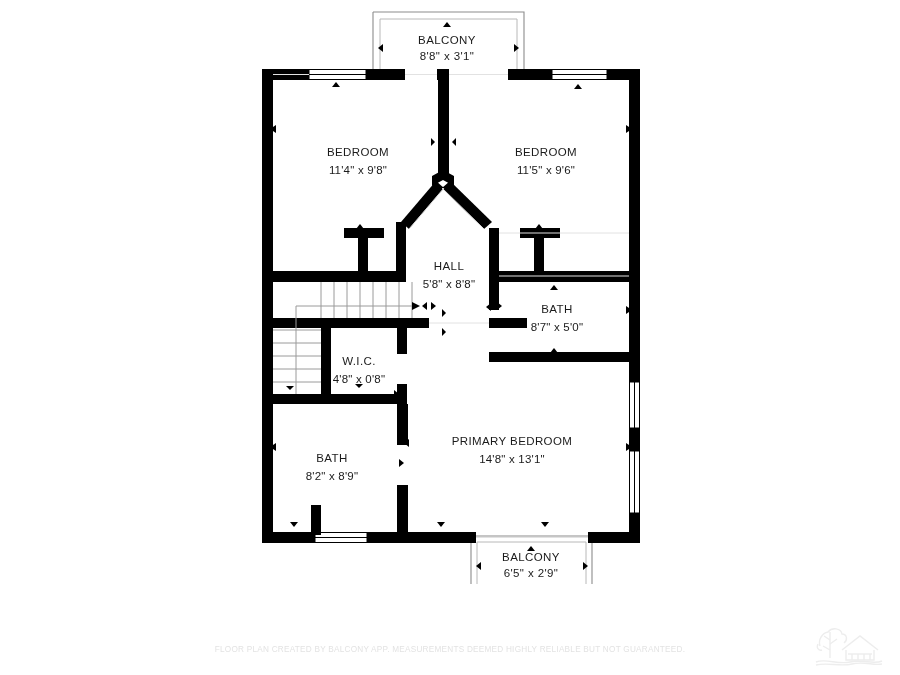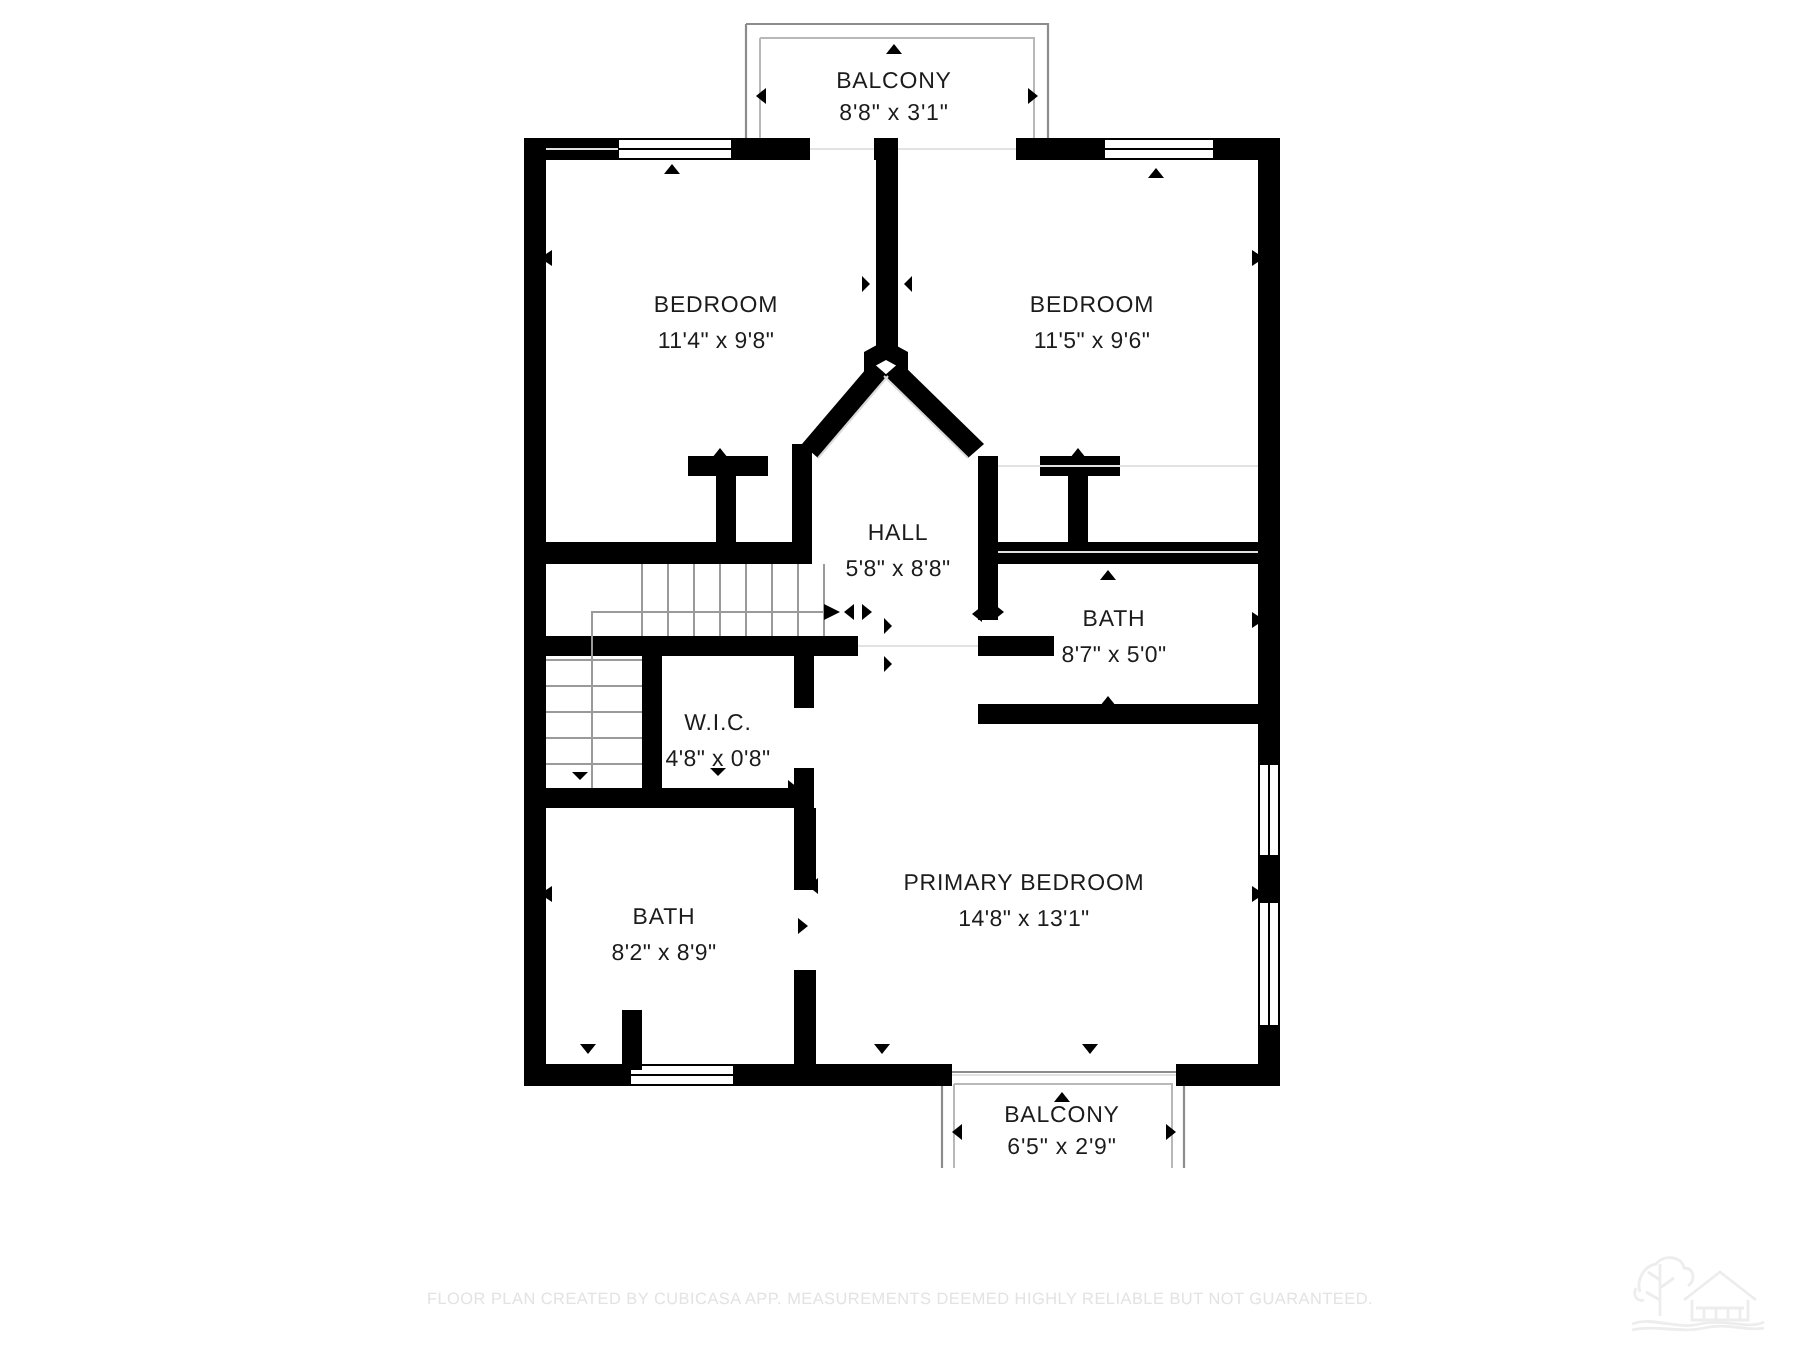"FLOOR PLAN CREATED BY CUBICASA" div { text: CUBICASA -> BALCONY }
